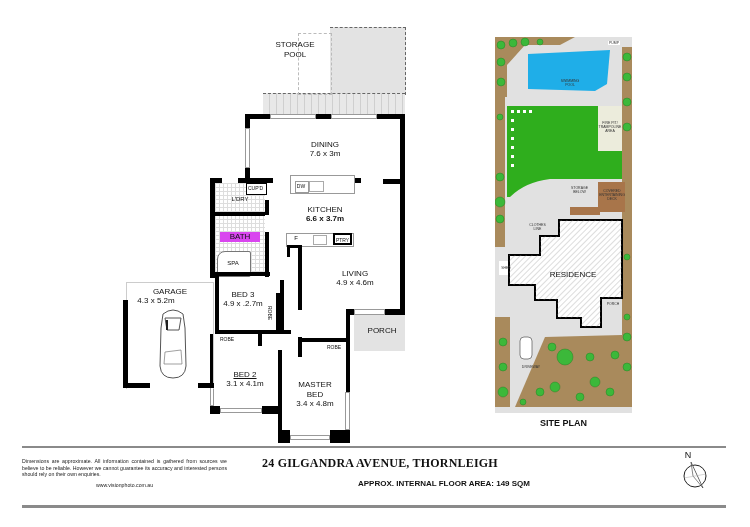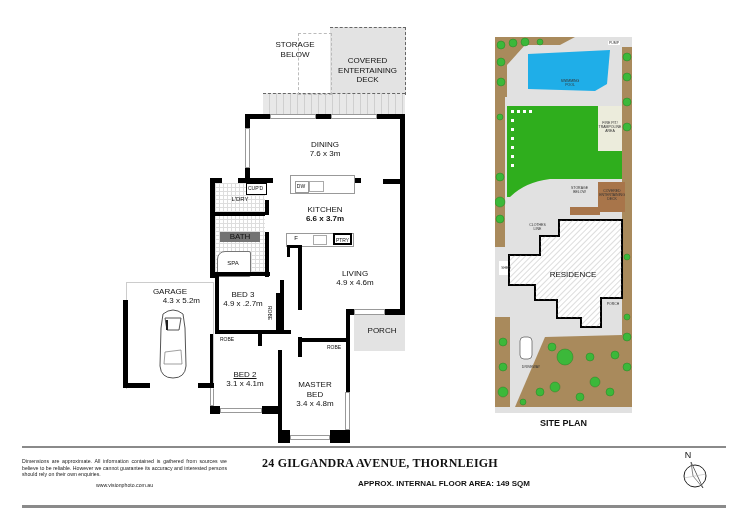"STORAGE" div.lbl { text: BELOW -> POOL }
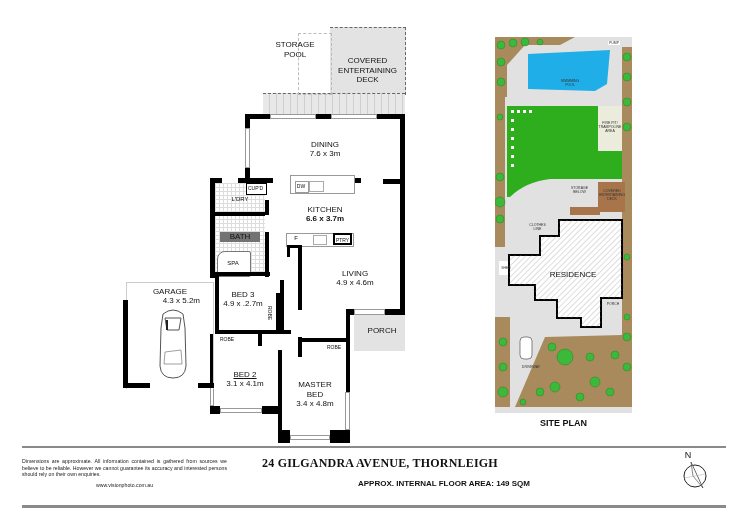"COVERED" div.lbl { html: <div>COVERED ENTERTAINING DECK</div> -> none }
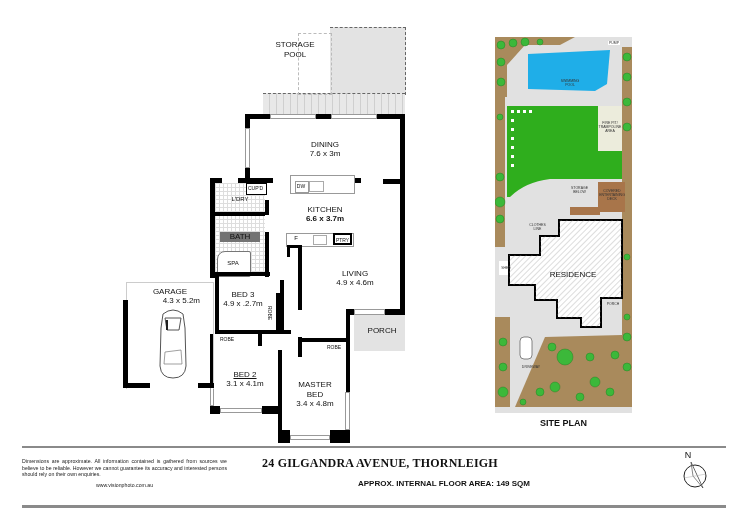"BATH" div.lbl { background: #737373 -> #d946ef }
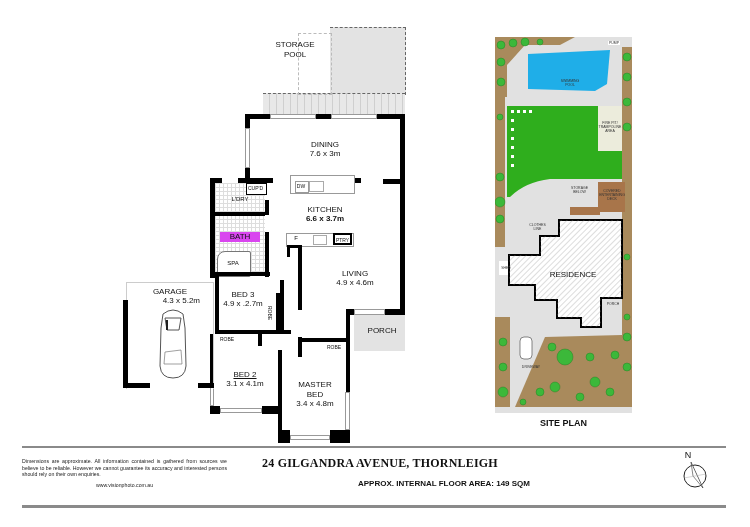"4.3 x 5.2m" div.lbl { left: 140px -> 126px; text-align: right -> none }
